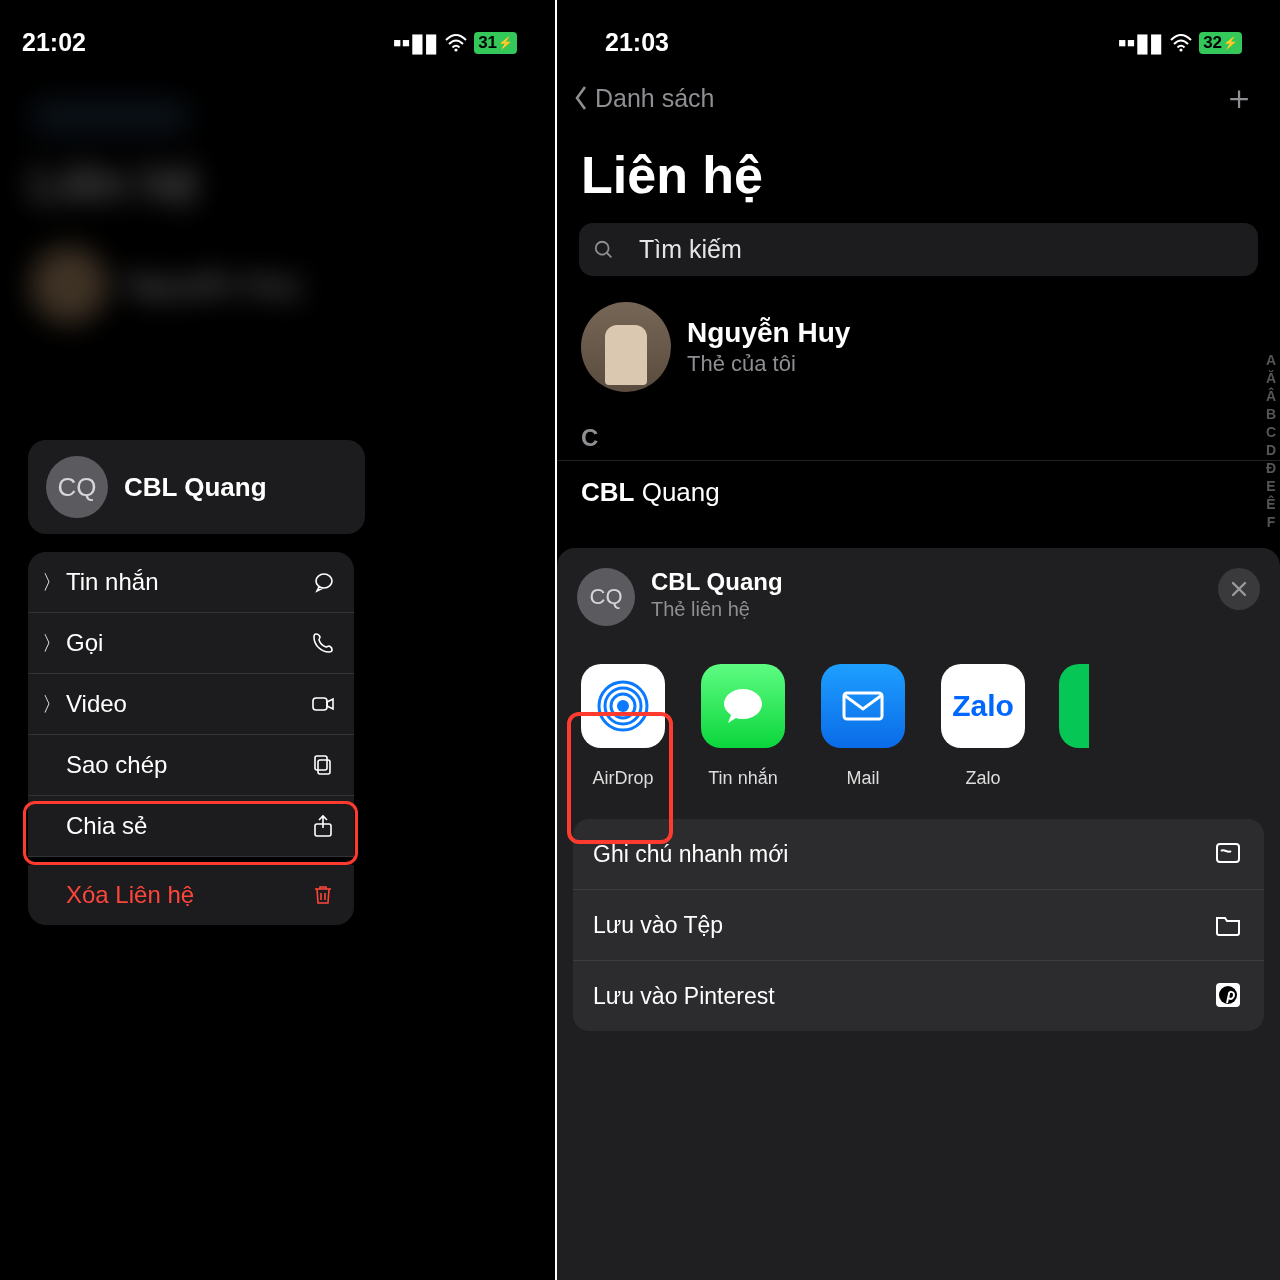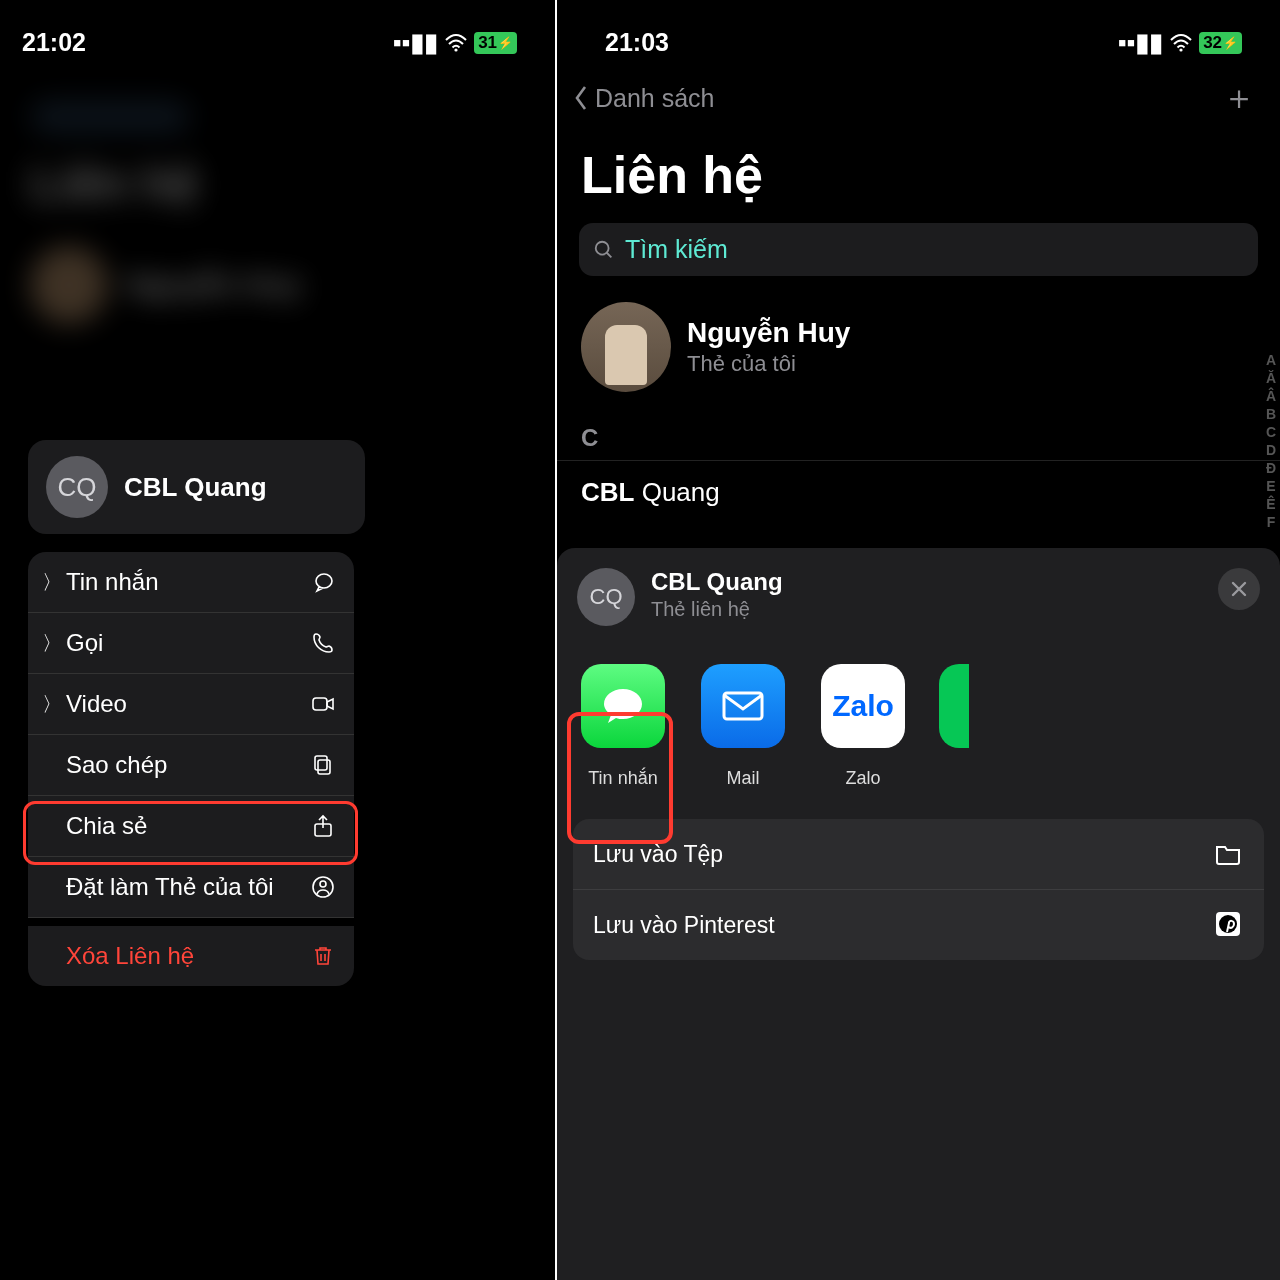"Tìm kiếm" .search { color: #5eead4 -> #e5e5e5; gap: 10px -> 24px }
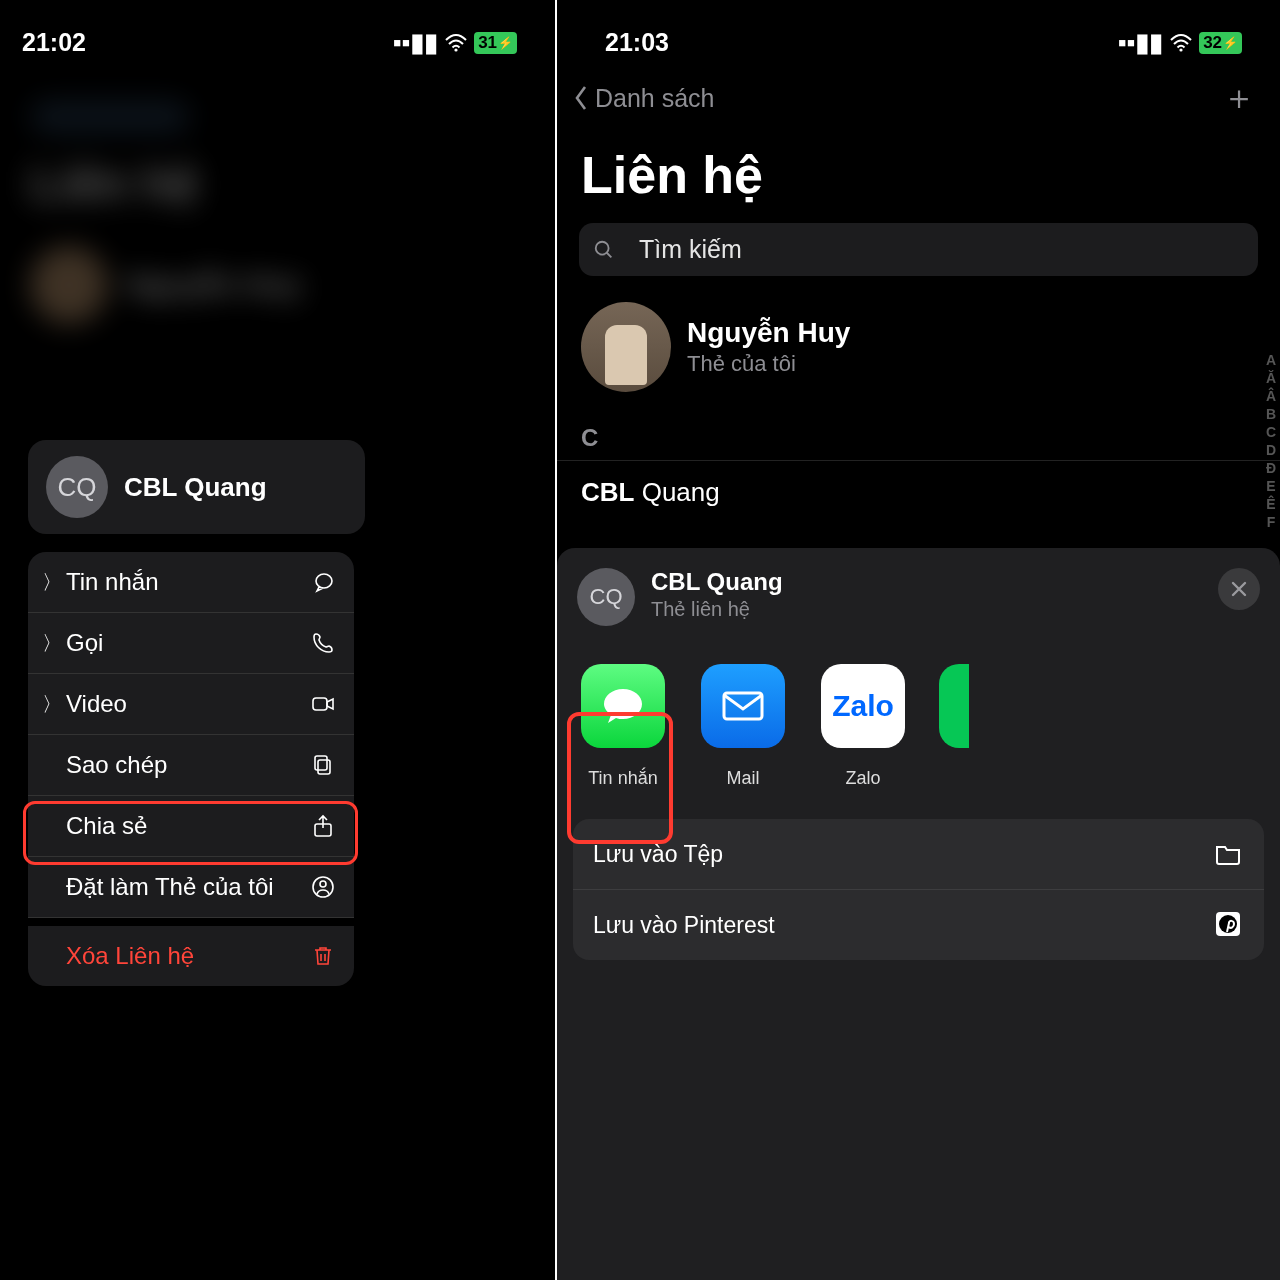"AirDrop" div.app { html: none -> <div> <div> <svg> <circle></circle> <circle></circle> <circle></circle> <circle></circle> </svg> </div> <span>AirDrop</span> </div> }
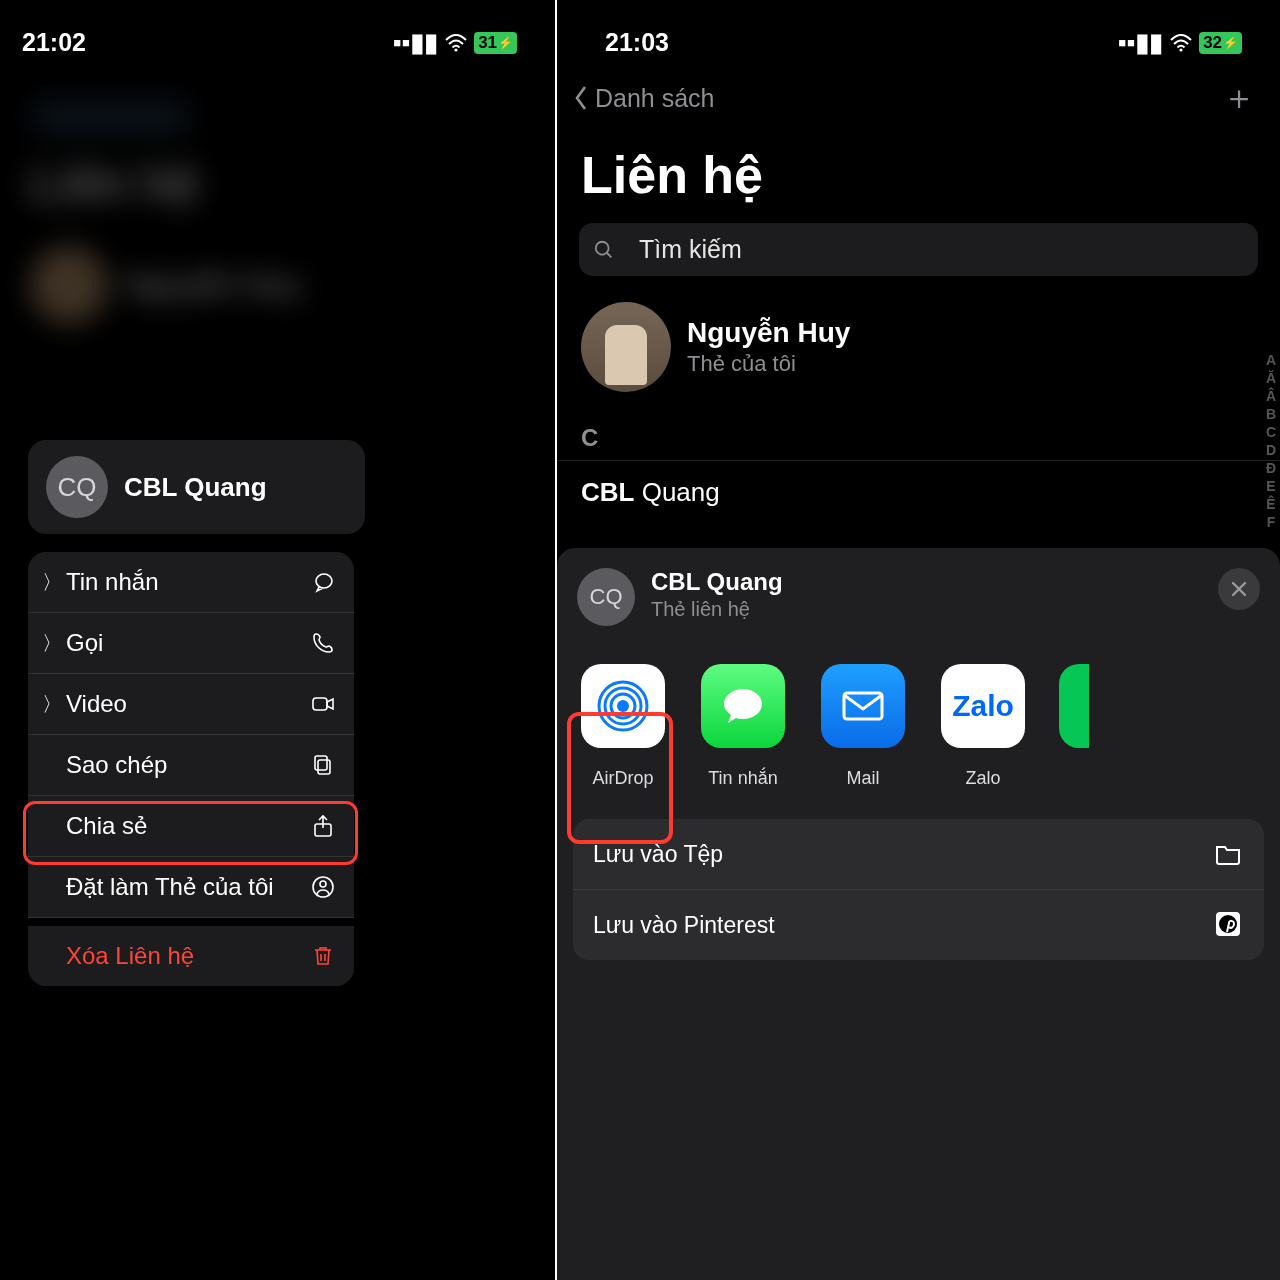"Ghi chú nhanh mới" div.action-row { html: none -> <div> <span>Ghi chú nhanh mới</span> <span><svg> <rect></rect> <path></path> </svg></span> </div> }
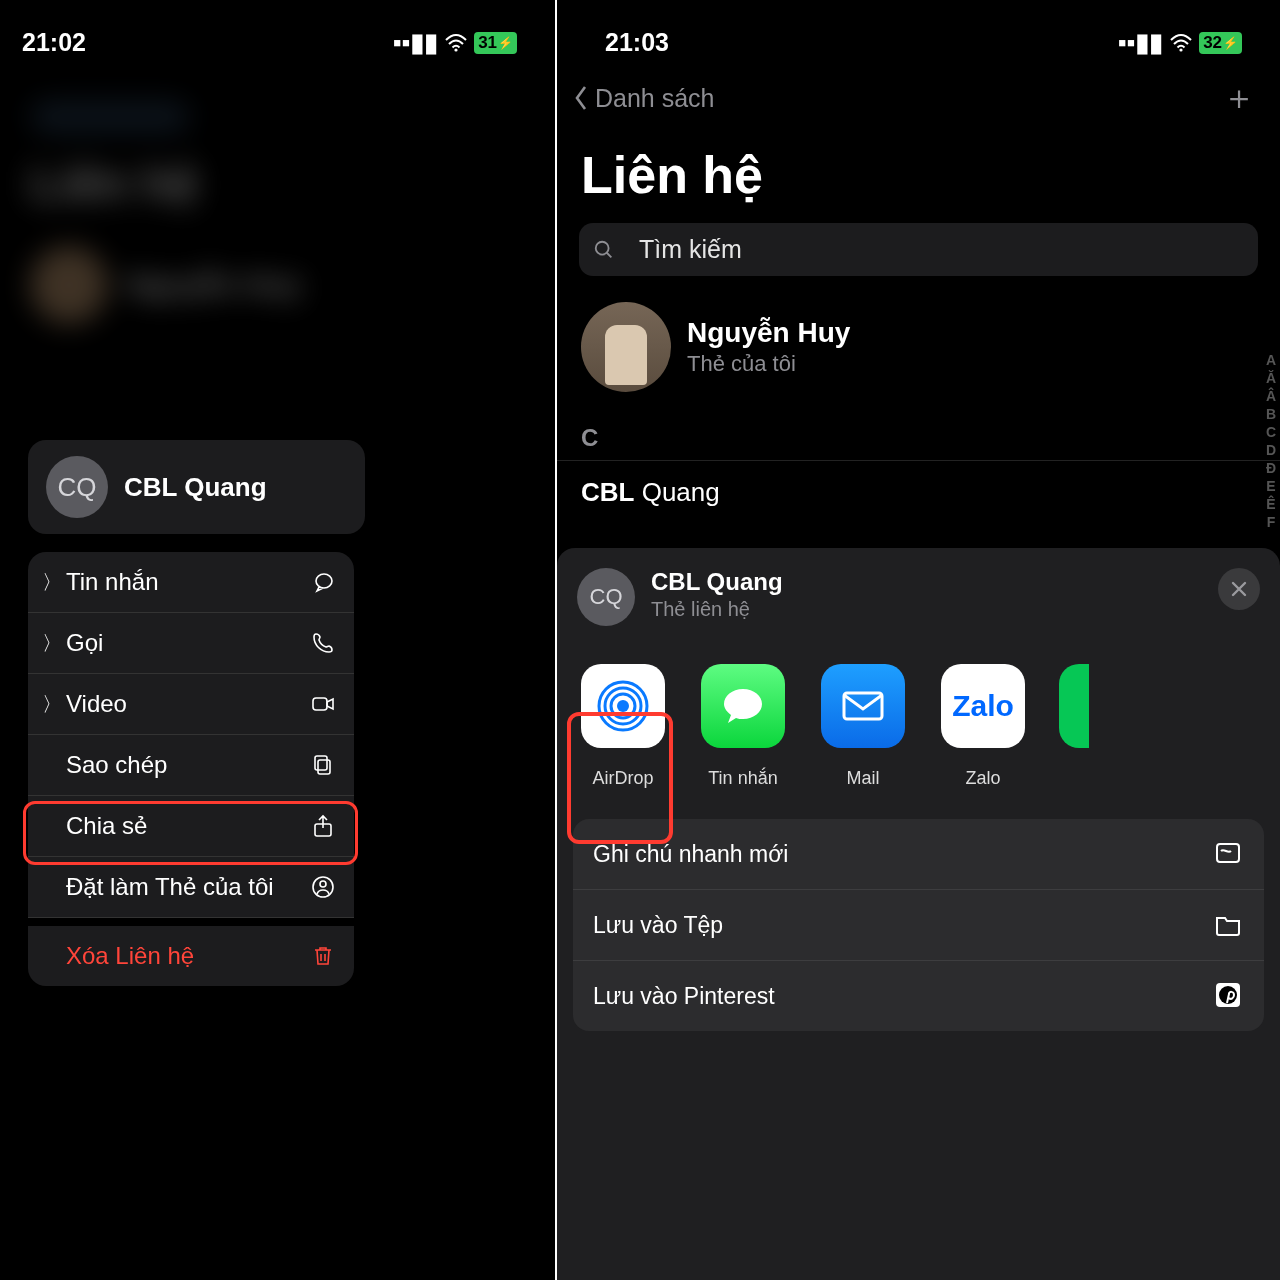"Đặt làm Thẻ của tôi" div.menu-item { html: <div> <span> <span>〉</span> <span>Đặt làm Thẻ của tôi</span> </span> <span> <svg> <circle></circle> <circle></circle> <path></path> </svg> </span> </div> -> none }
